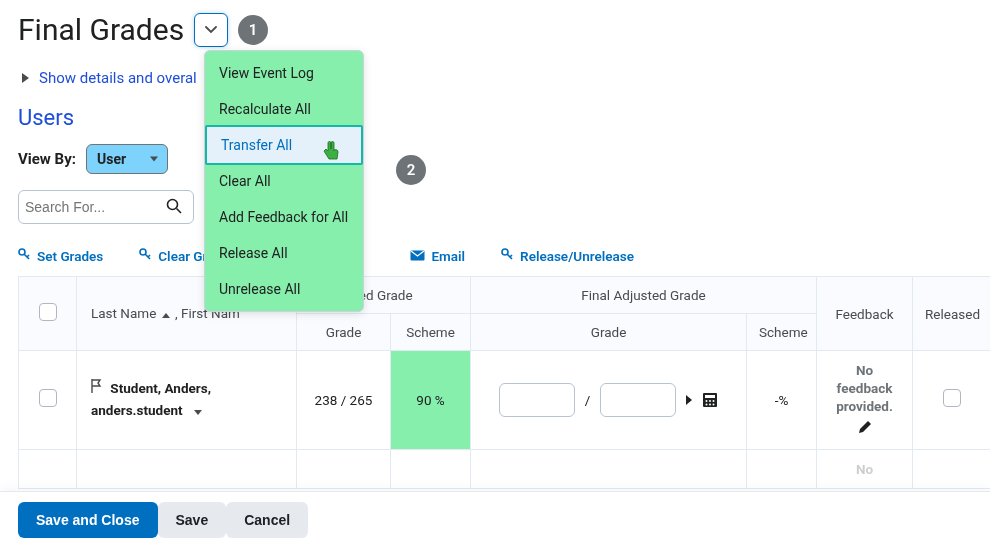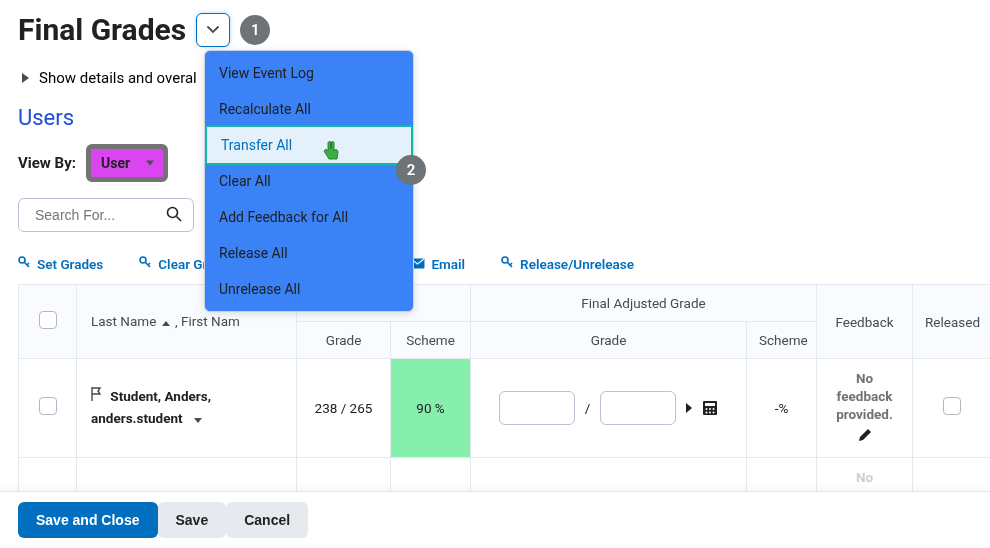"Final Grades" h1.title { font-weight: 700 -> 400 }
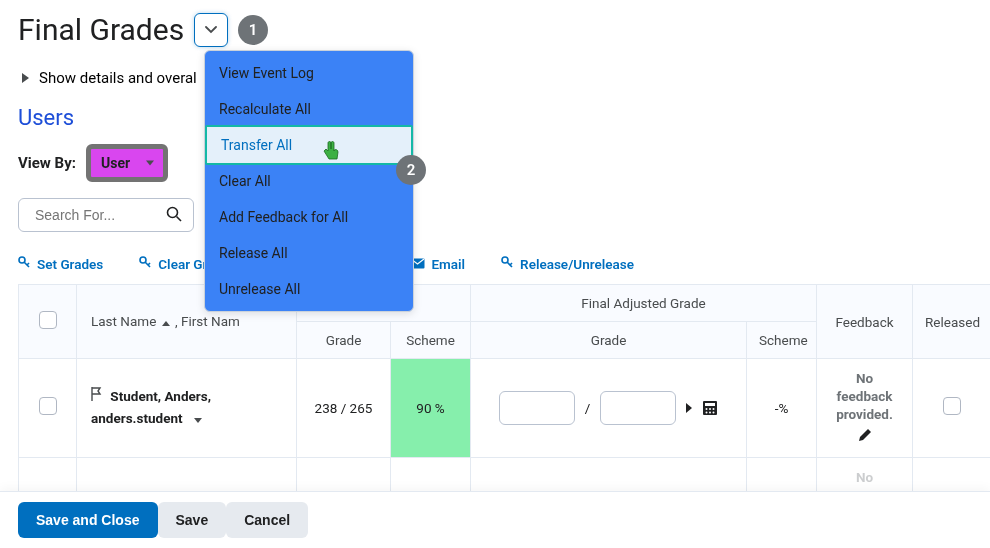"Show details and overal" .show-details { color: #000000 -> #1d4ed8 }
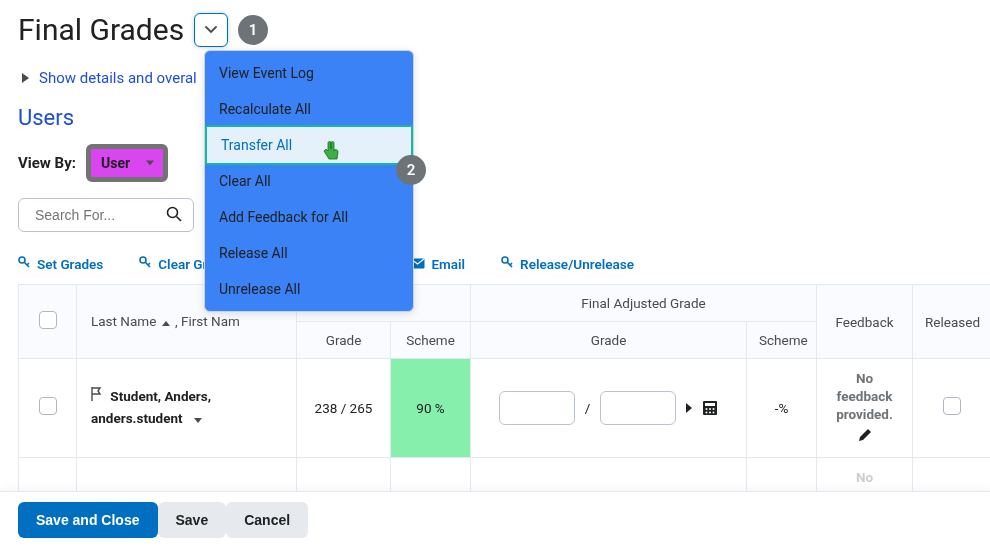"View Event Log" .dropdown { background: #3b82f6 -> #86efac; width: 210px -> 160px }
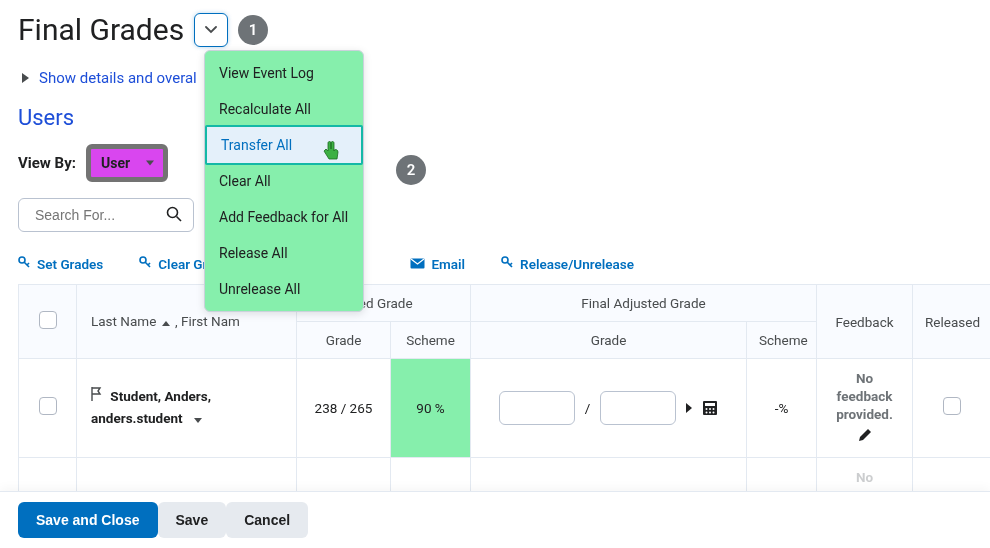"User" .select { background: #d946ef -> #7dd3fc; border: 5px solid #737373 -> 1px solid #737373 }
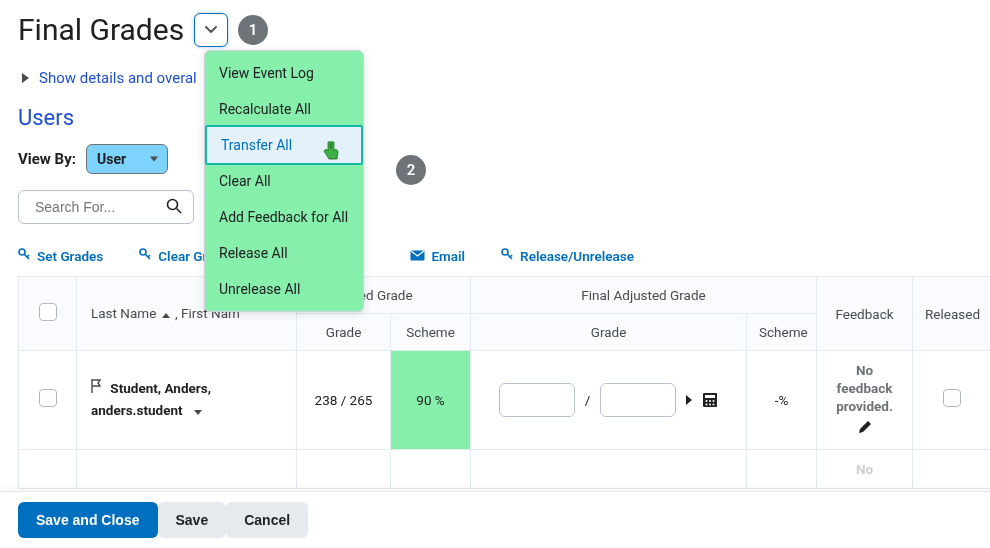"Search For..." .search { padding: 8px 36px 8px 16px -> 8px 36px 8px 6px }
